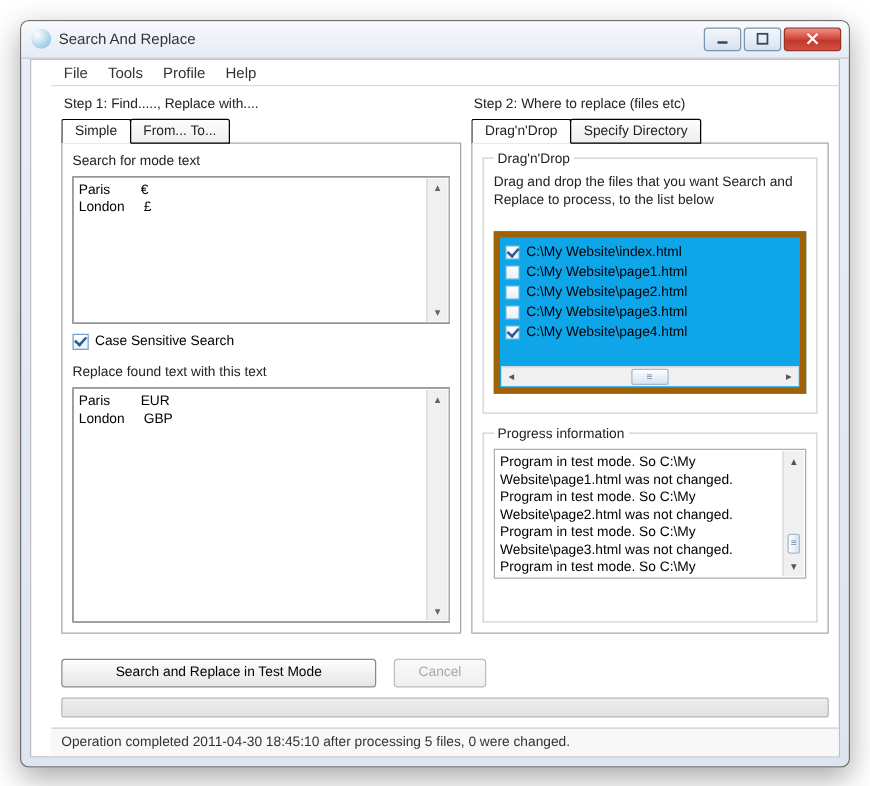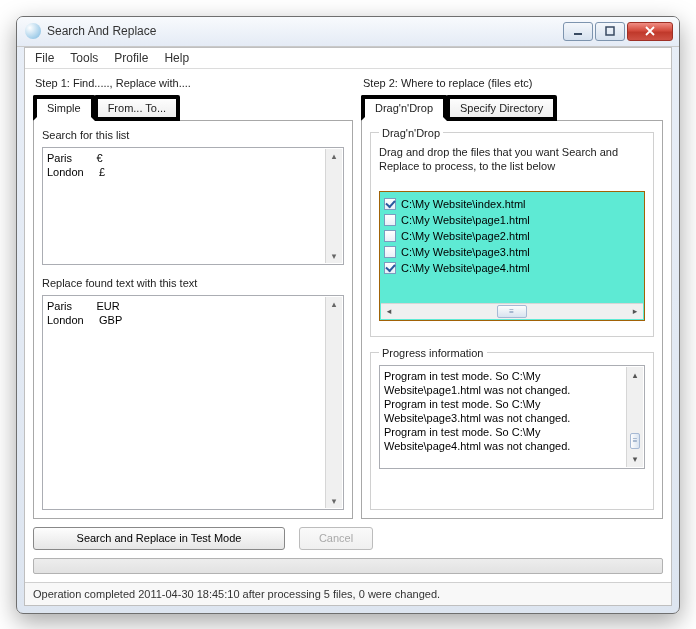"File" .client { padding-left: none -> 16px }
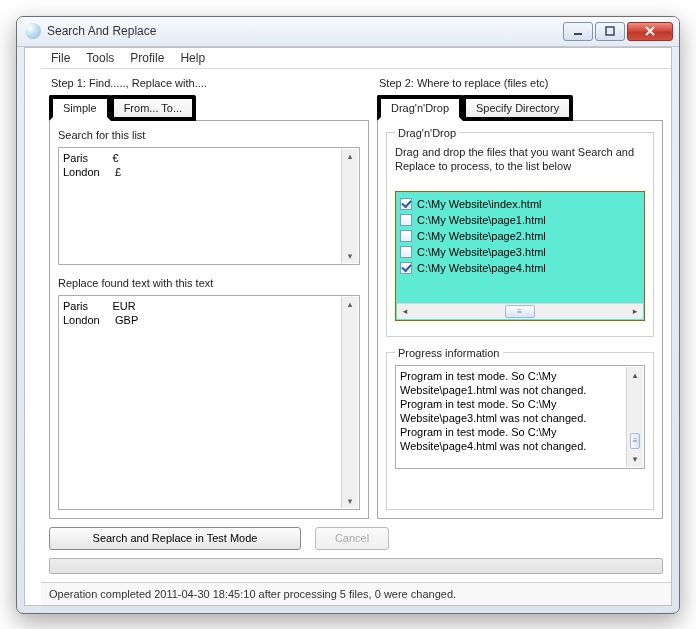"Simple" .tab { border: 4px solid #000000 -> 1px solid #000000 }
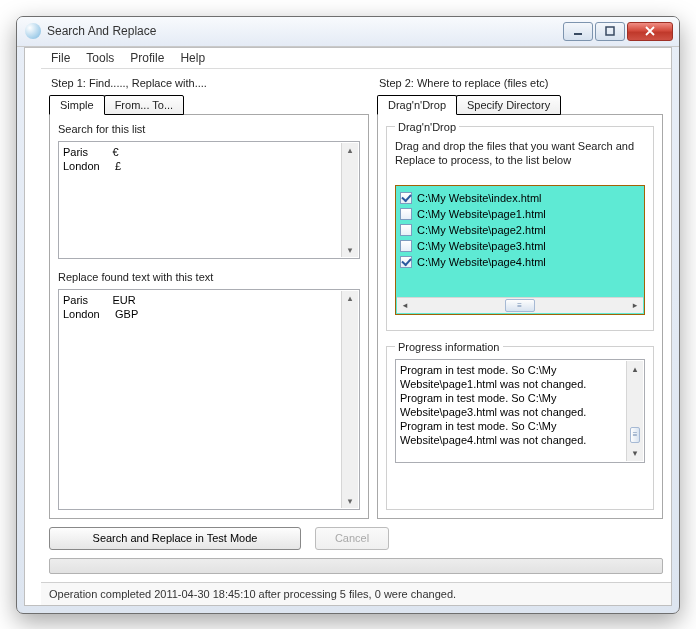"Search for this list" div.group-label { text: this list -> mode text }
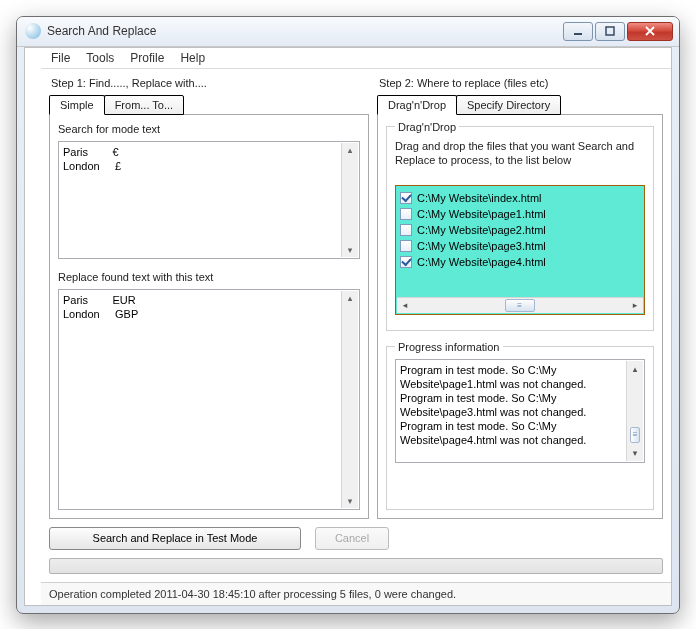"C:\My Website\index.html" .filelist { background: #5eead4 -> #0ea5e9; border: 1px solid #a16207 -> 5px solid #a16207 }
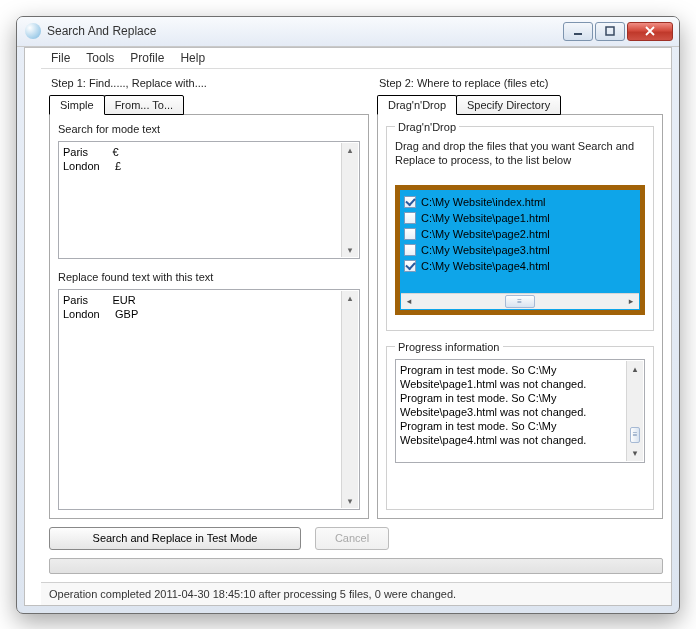"Case Sensitive Search" div.check-row { html: none -> <div> <div></div> <span>Case Sensitive Search</span> </div> }
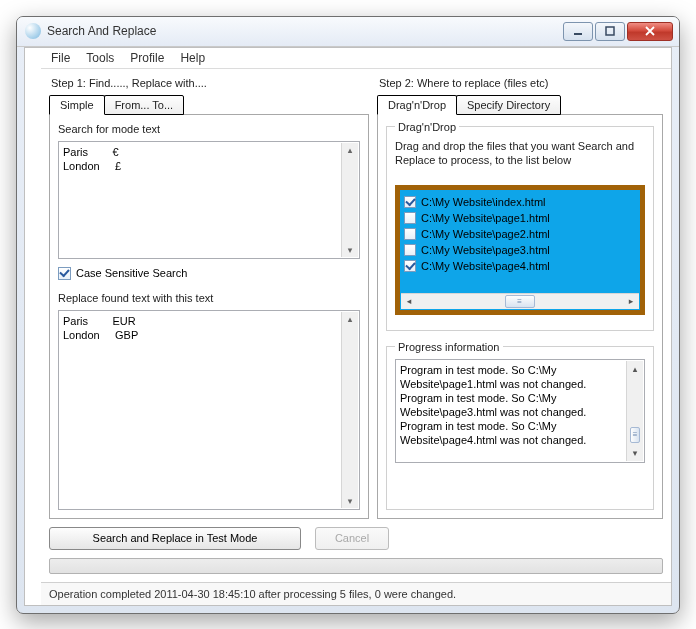"Program in test mode. So C:\My Website\page2.html" div { html: none -> <div>Program in test mode. So C:\My Website\page2.html was not changed.</div> }
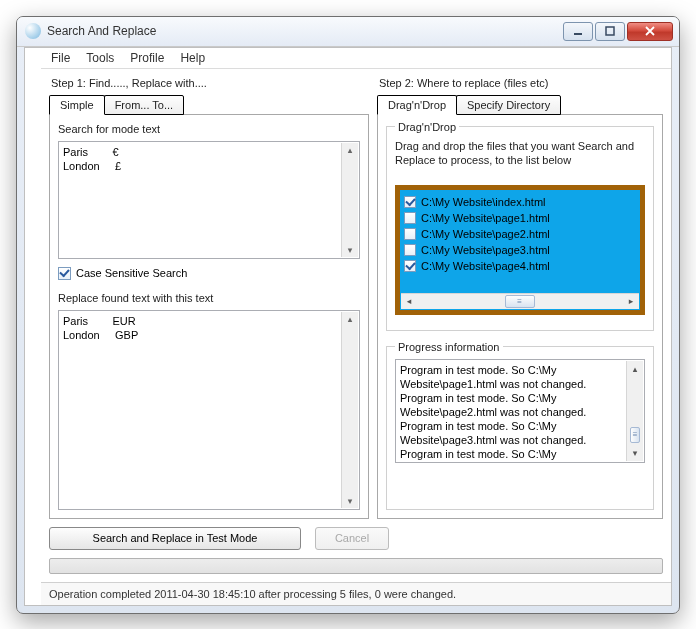"Search and Replace in Test" .btn-row { margin-top: none -> 12px }
